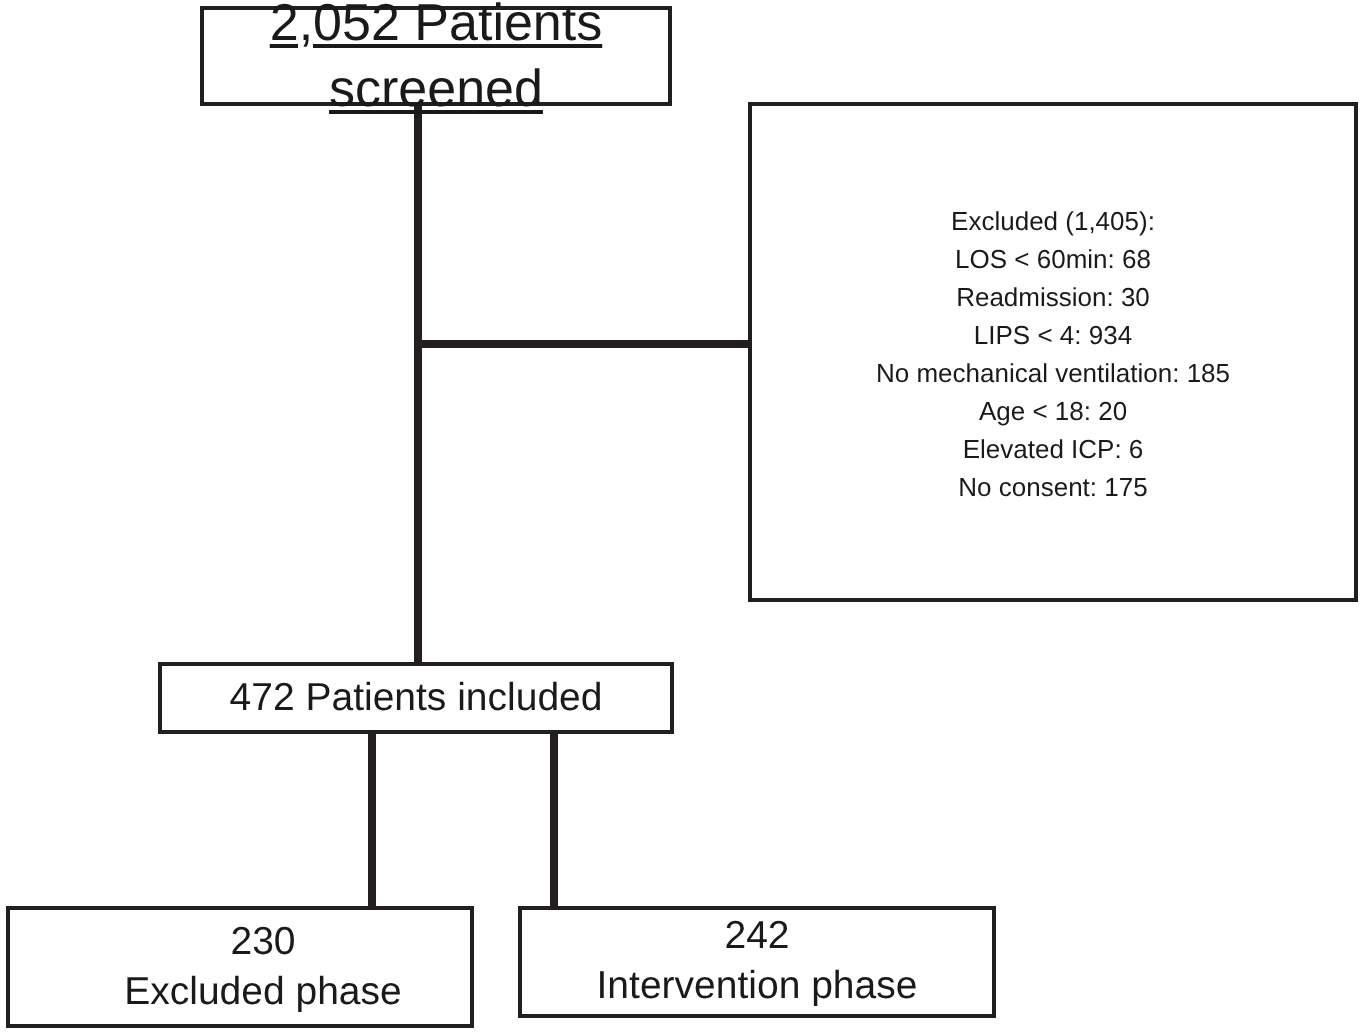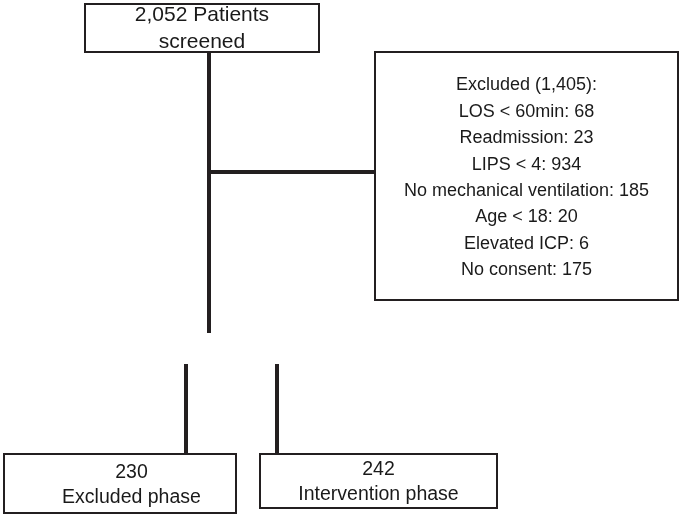"2,052 Patients" #node-screened { font-size: 21px -> 26px; left: 84px -> 100px; text-decoration: none -> underline }
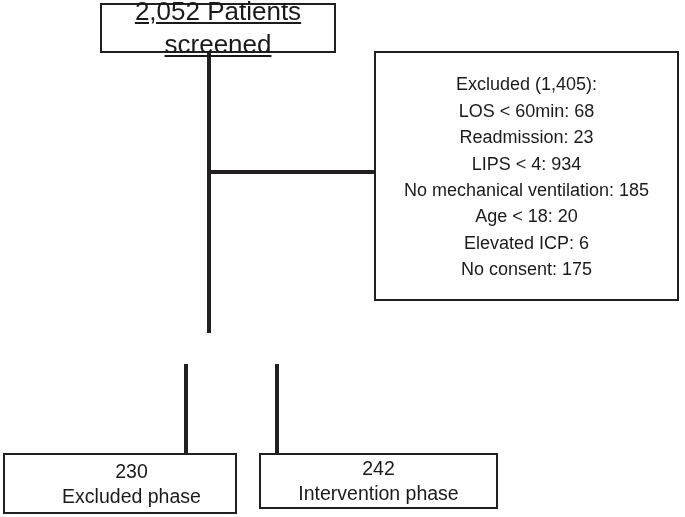"Excluded (1,405):" #node-excluded { font-size: 18px -> 13px }
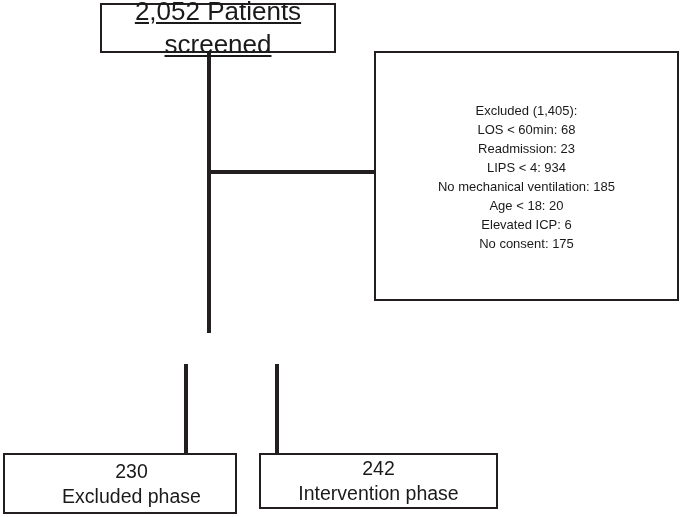"Readmission: 23" span.line { text: 23 -> 30 }
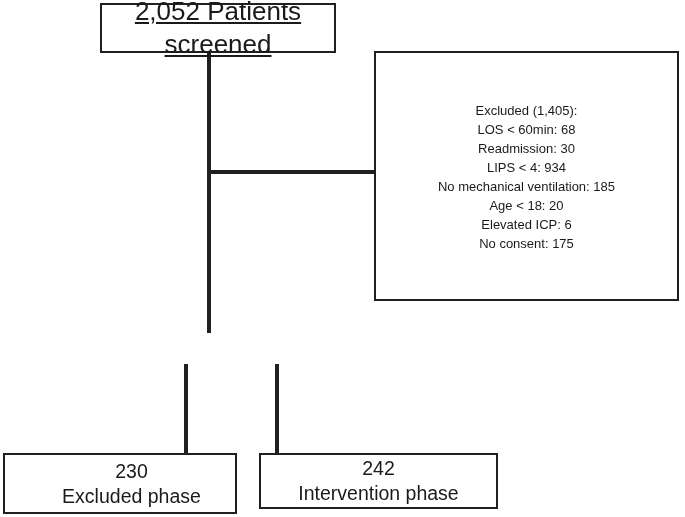"472 Patients included" div.node { html: none -> <div> <span>472 Patients included</span> </div> }
